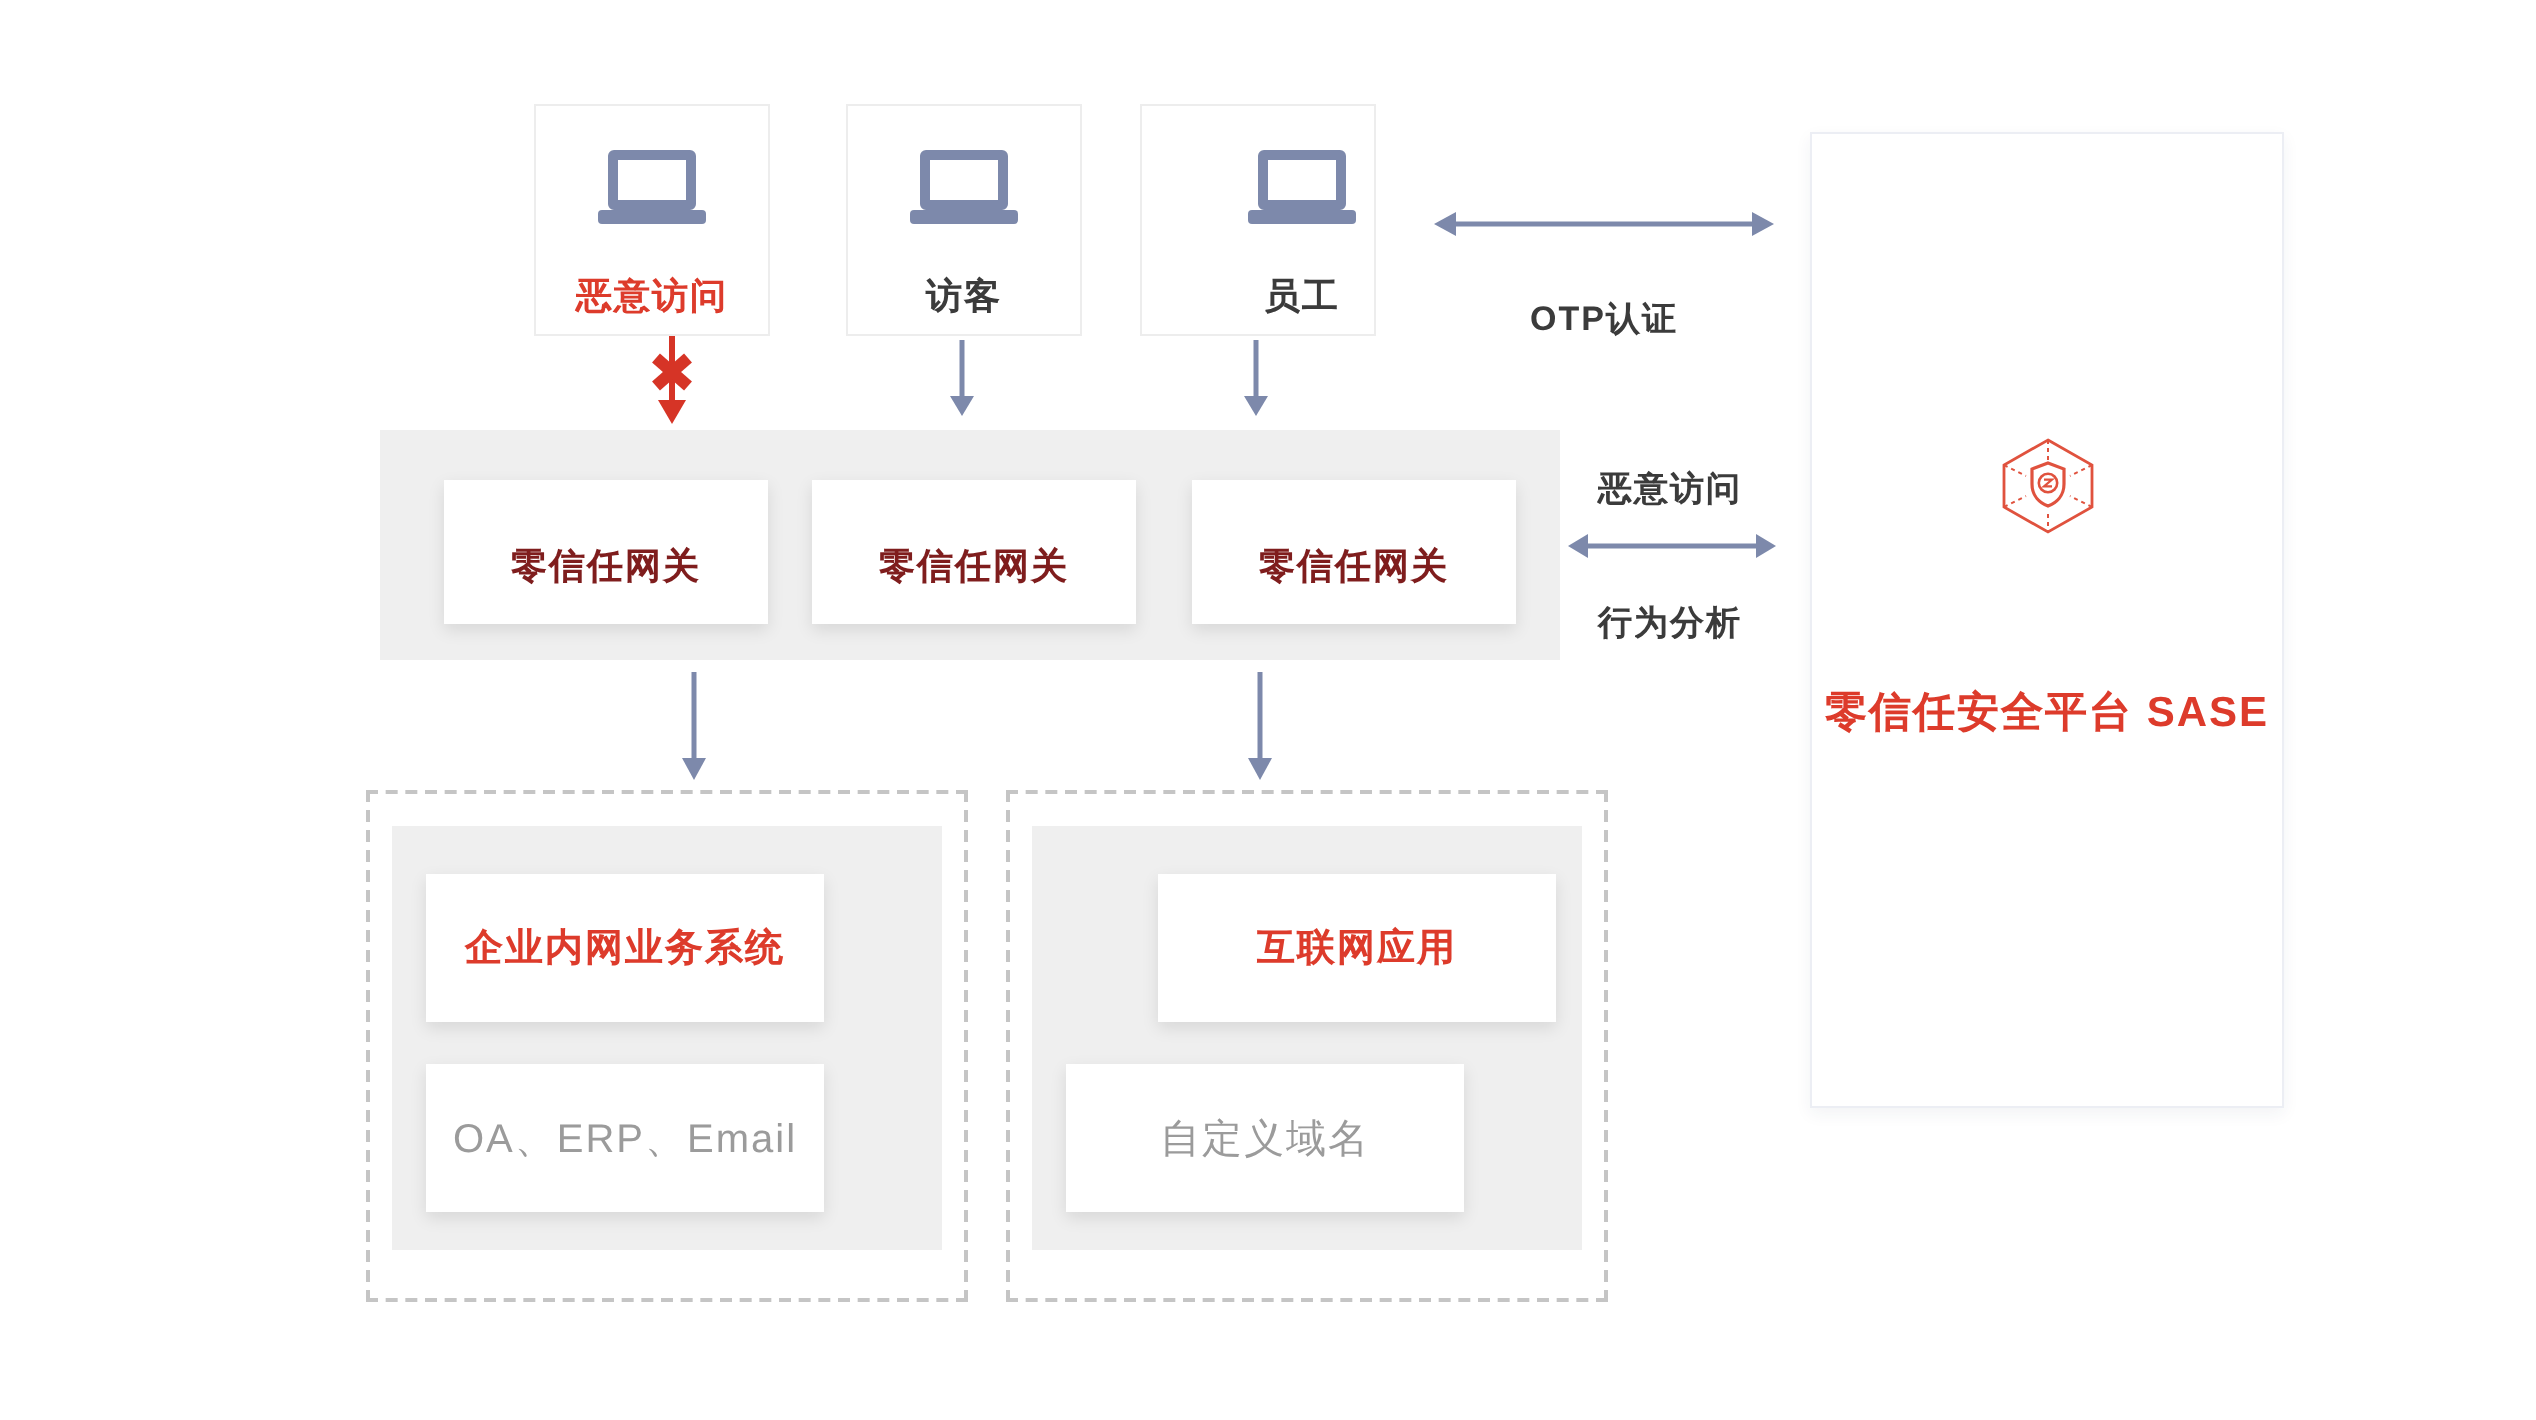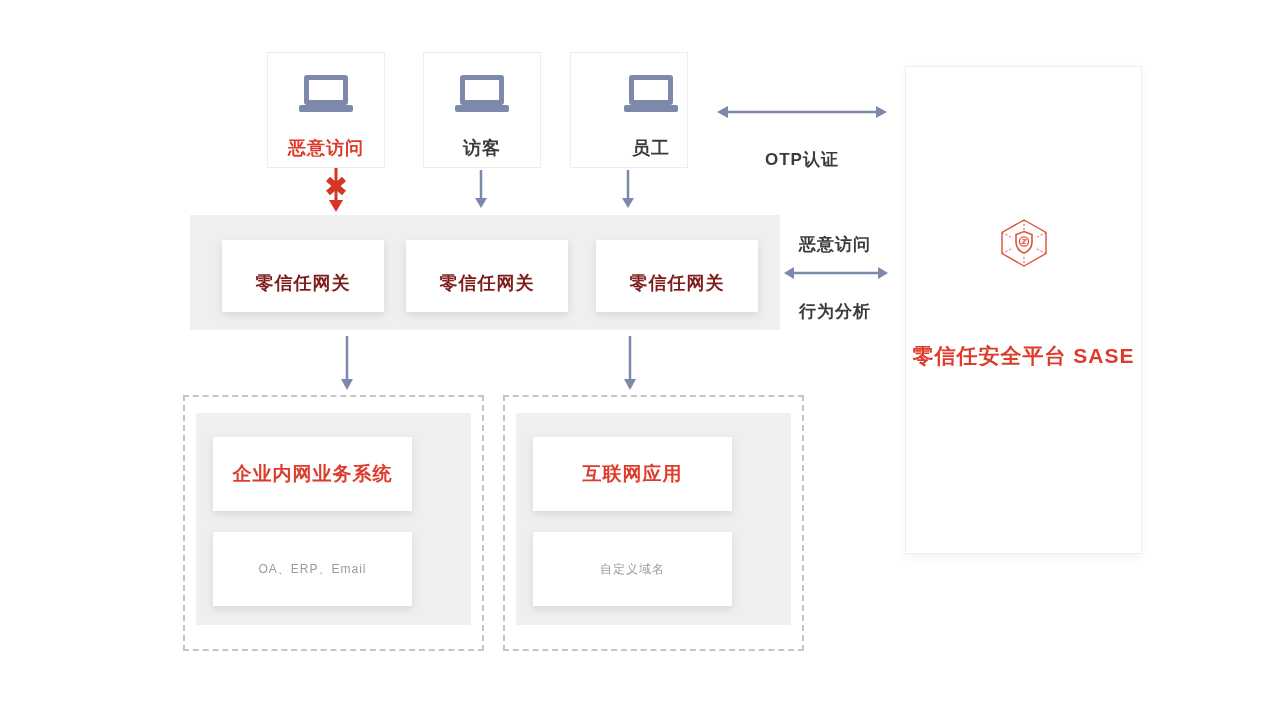"互联网应用" div.resource-box { margin-left: none -> 46px }
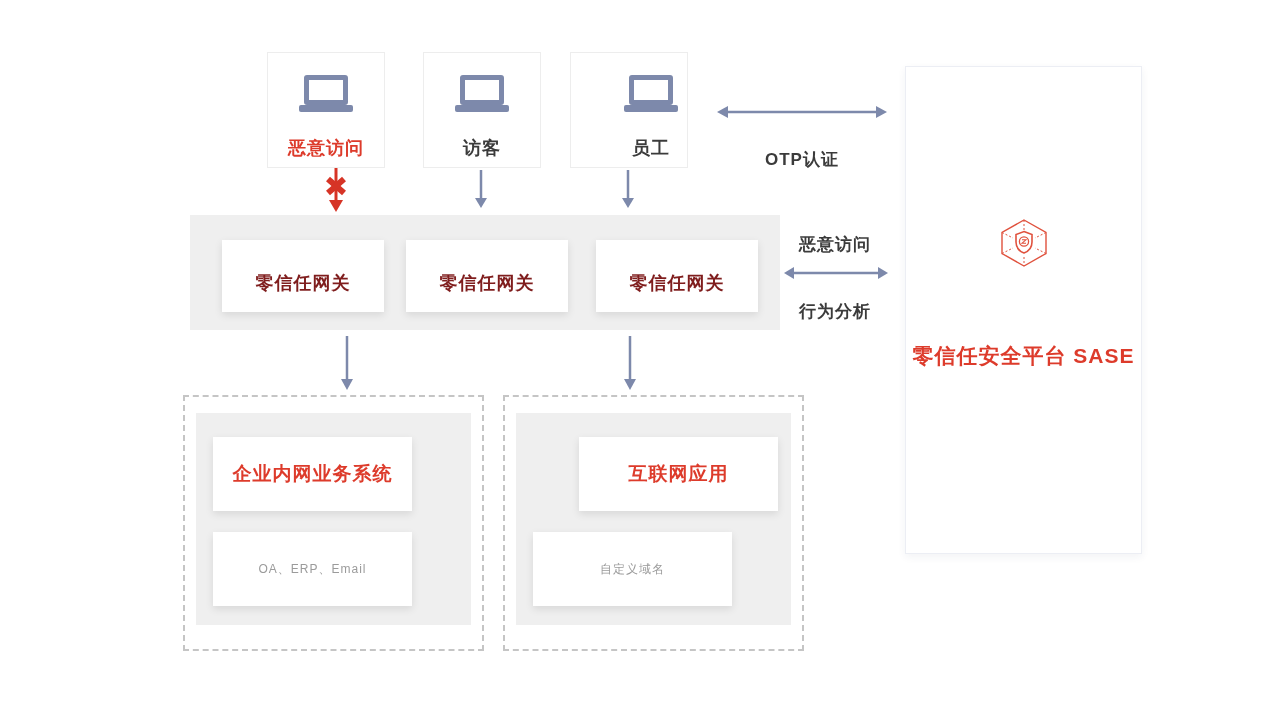"OA、ERP、Email" .resource-secondary { font-size: 12px -> 20px }
